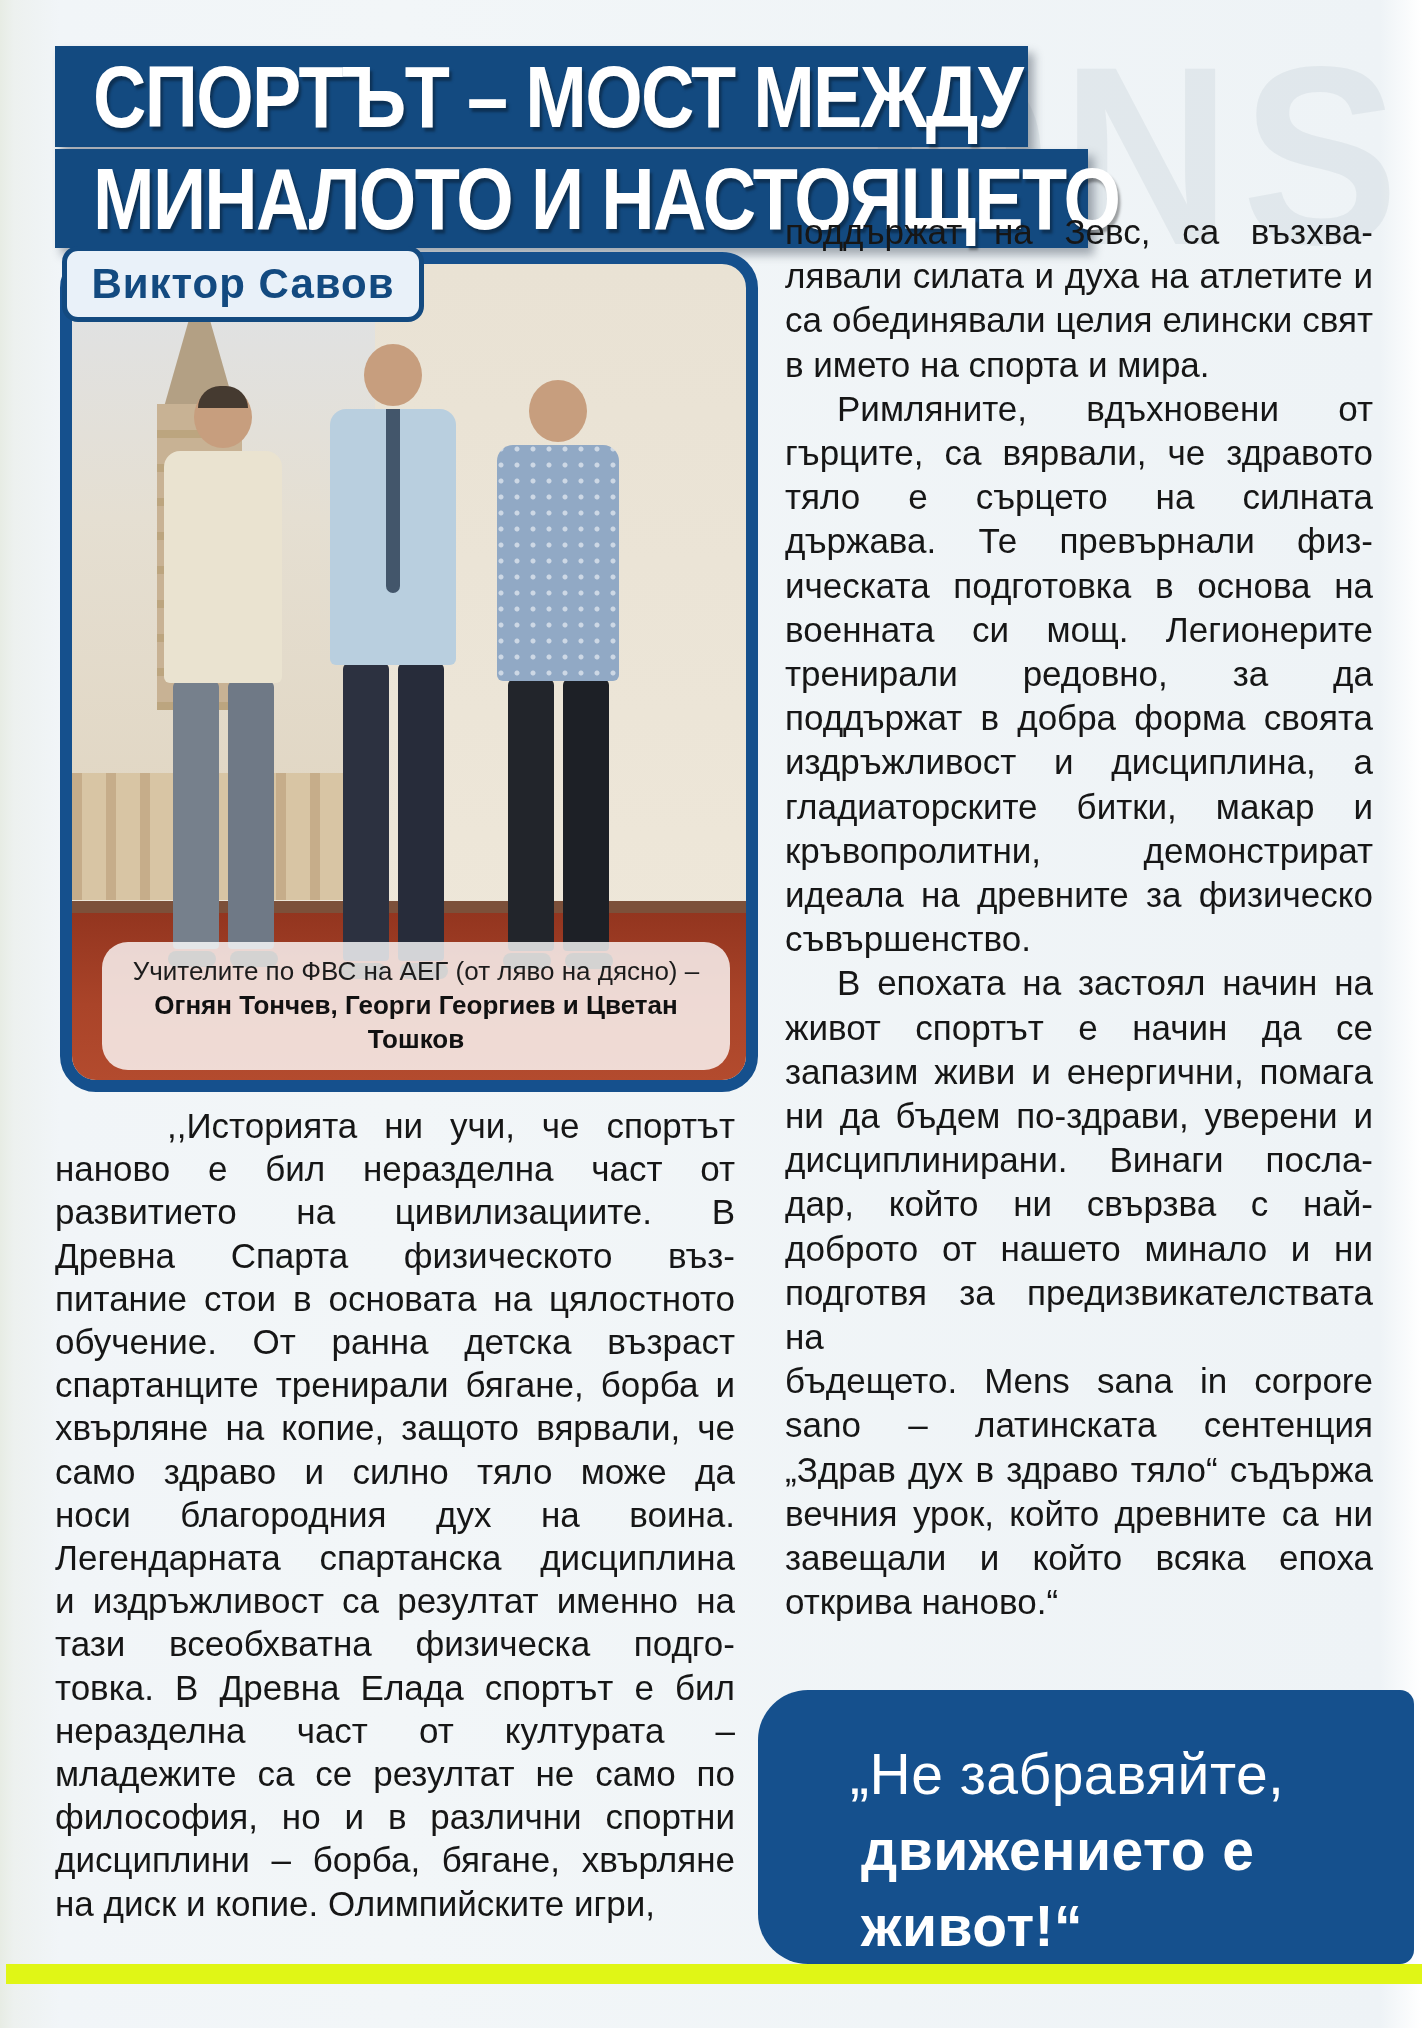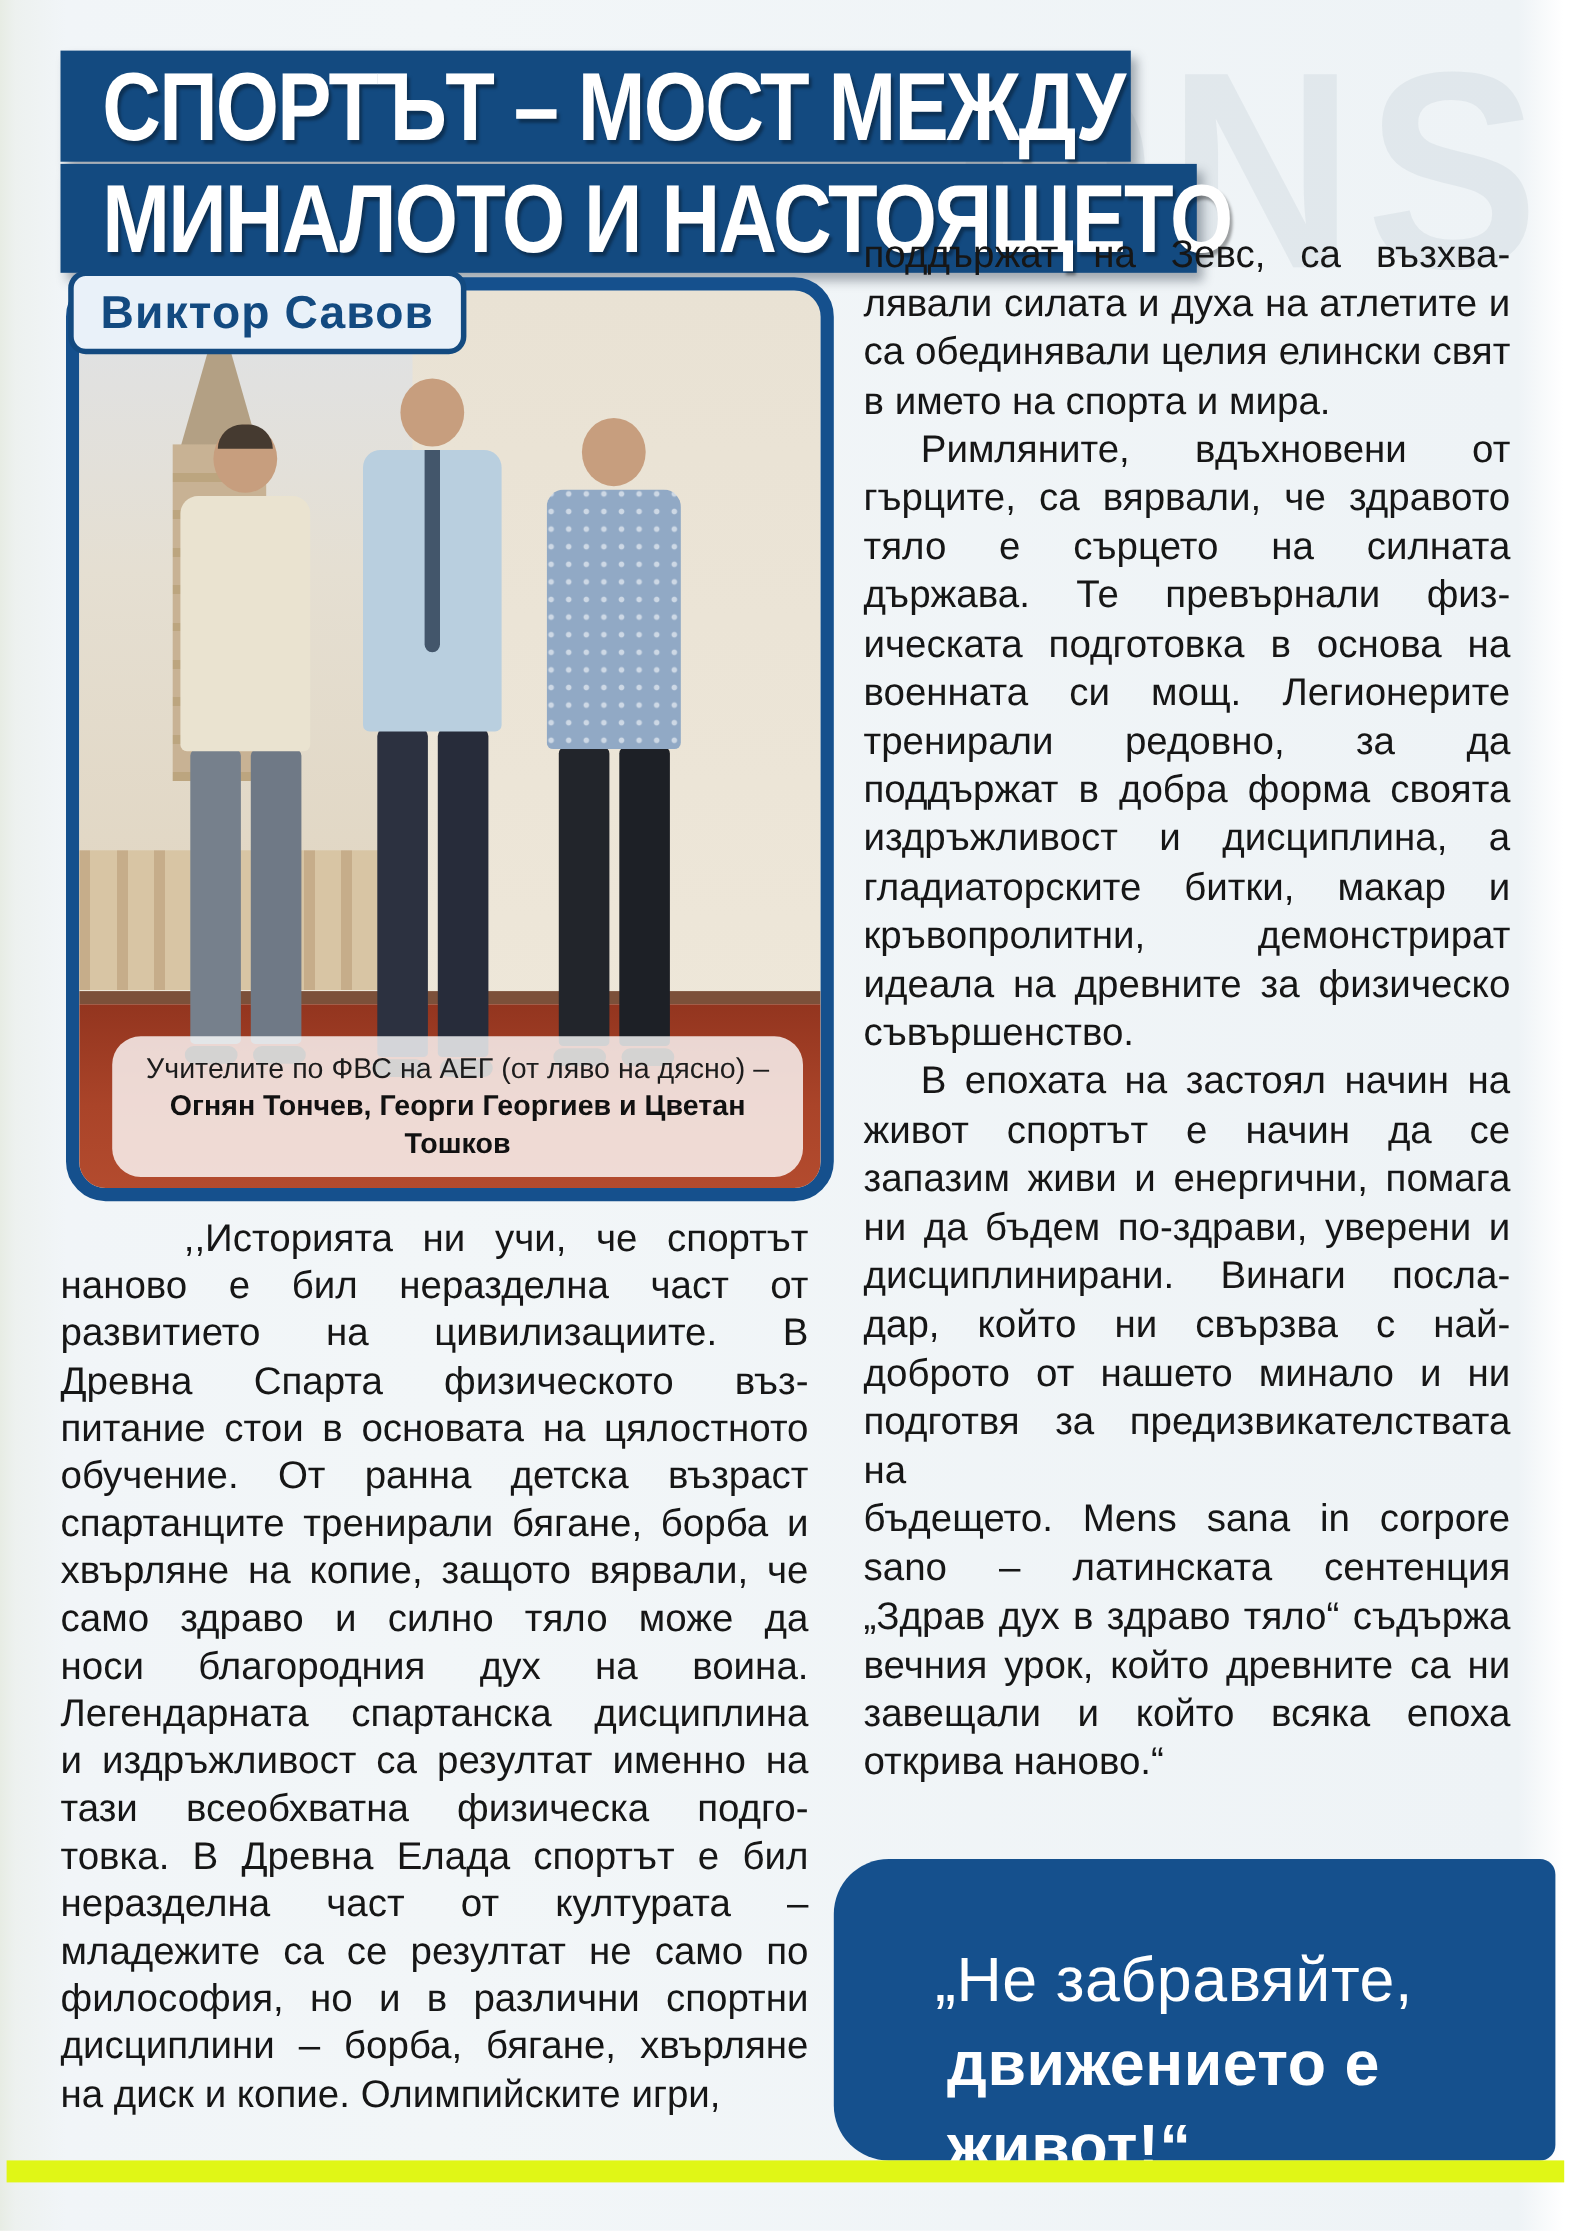"„Не забравяйте," .quote-box { padding: 72px 0 0 92px -> 46px 0 0 92px }
